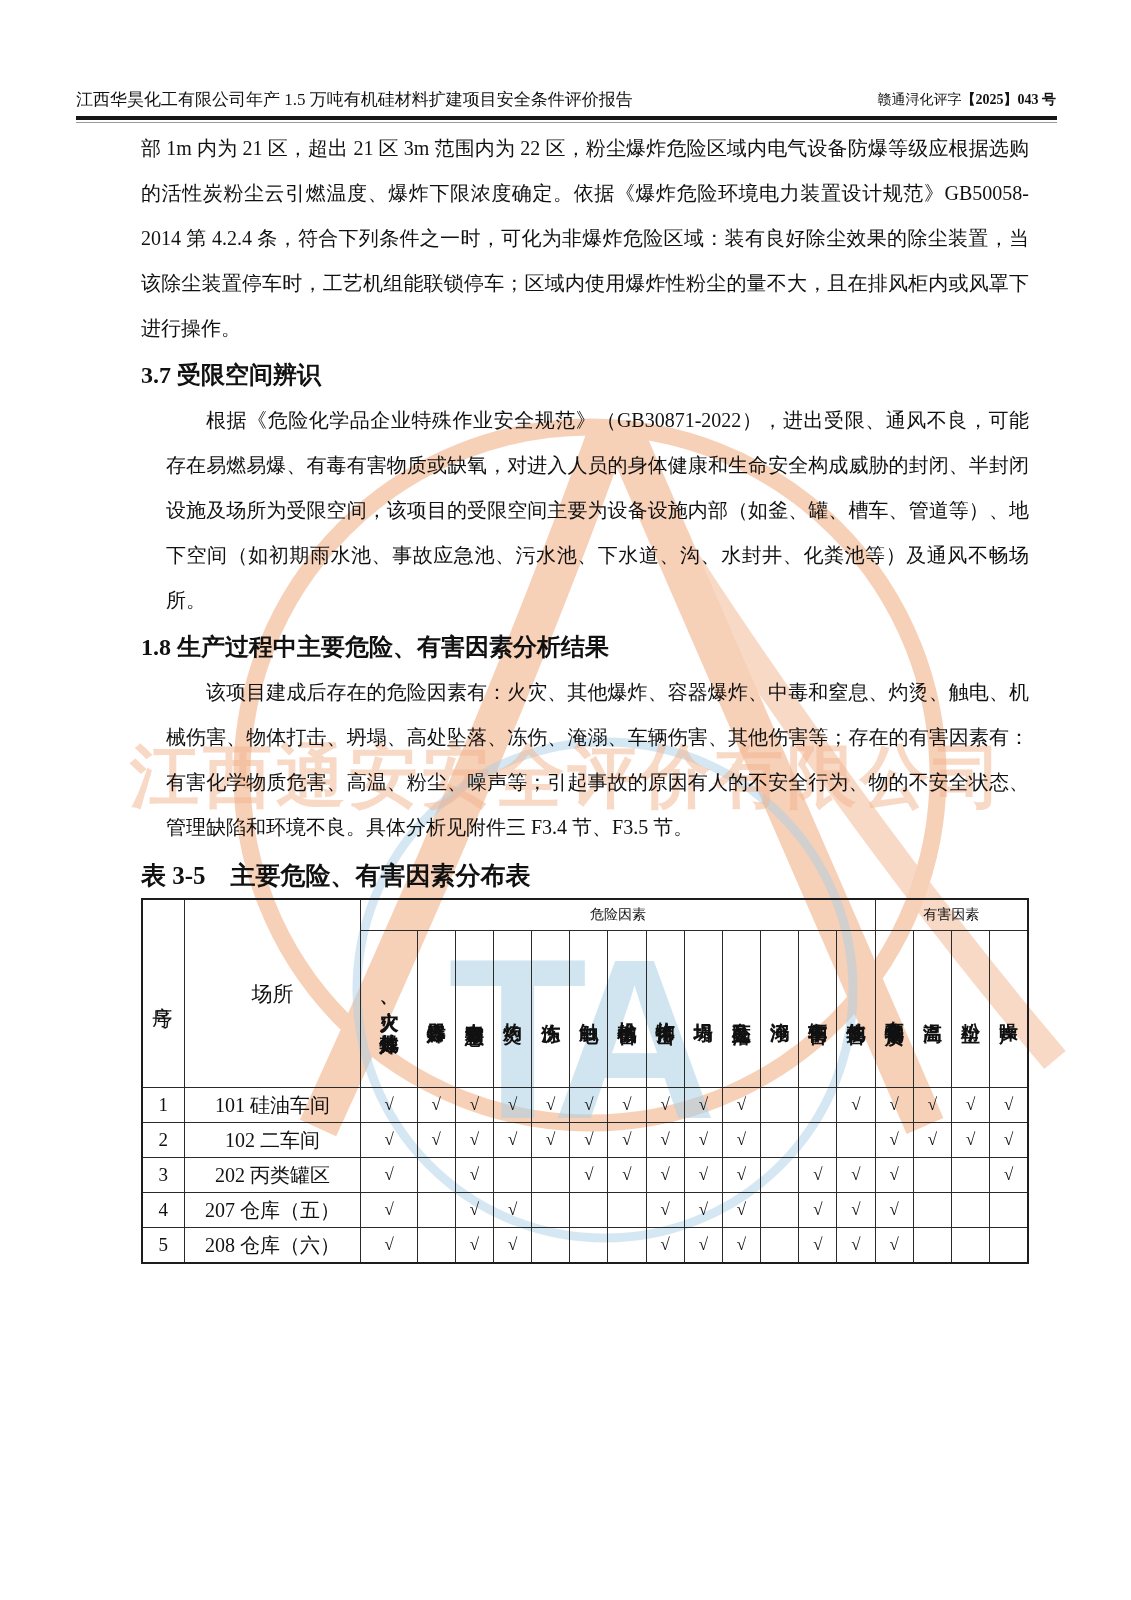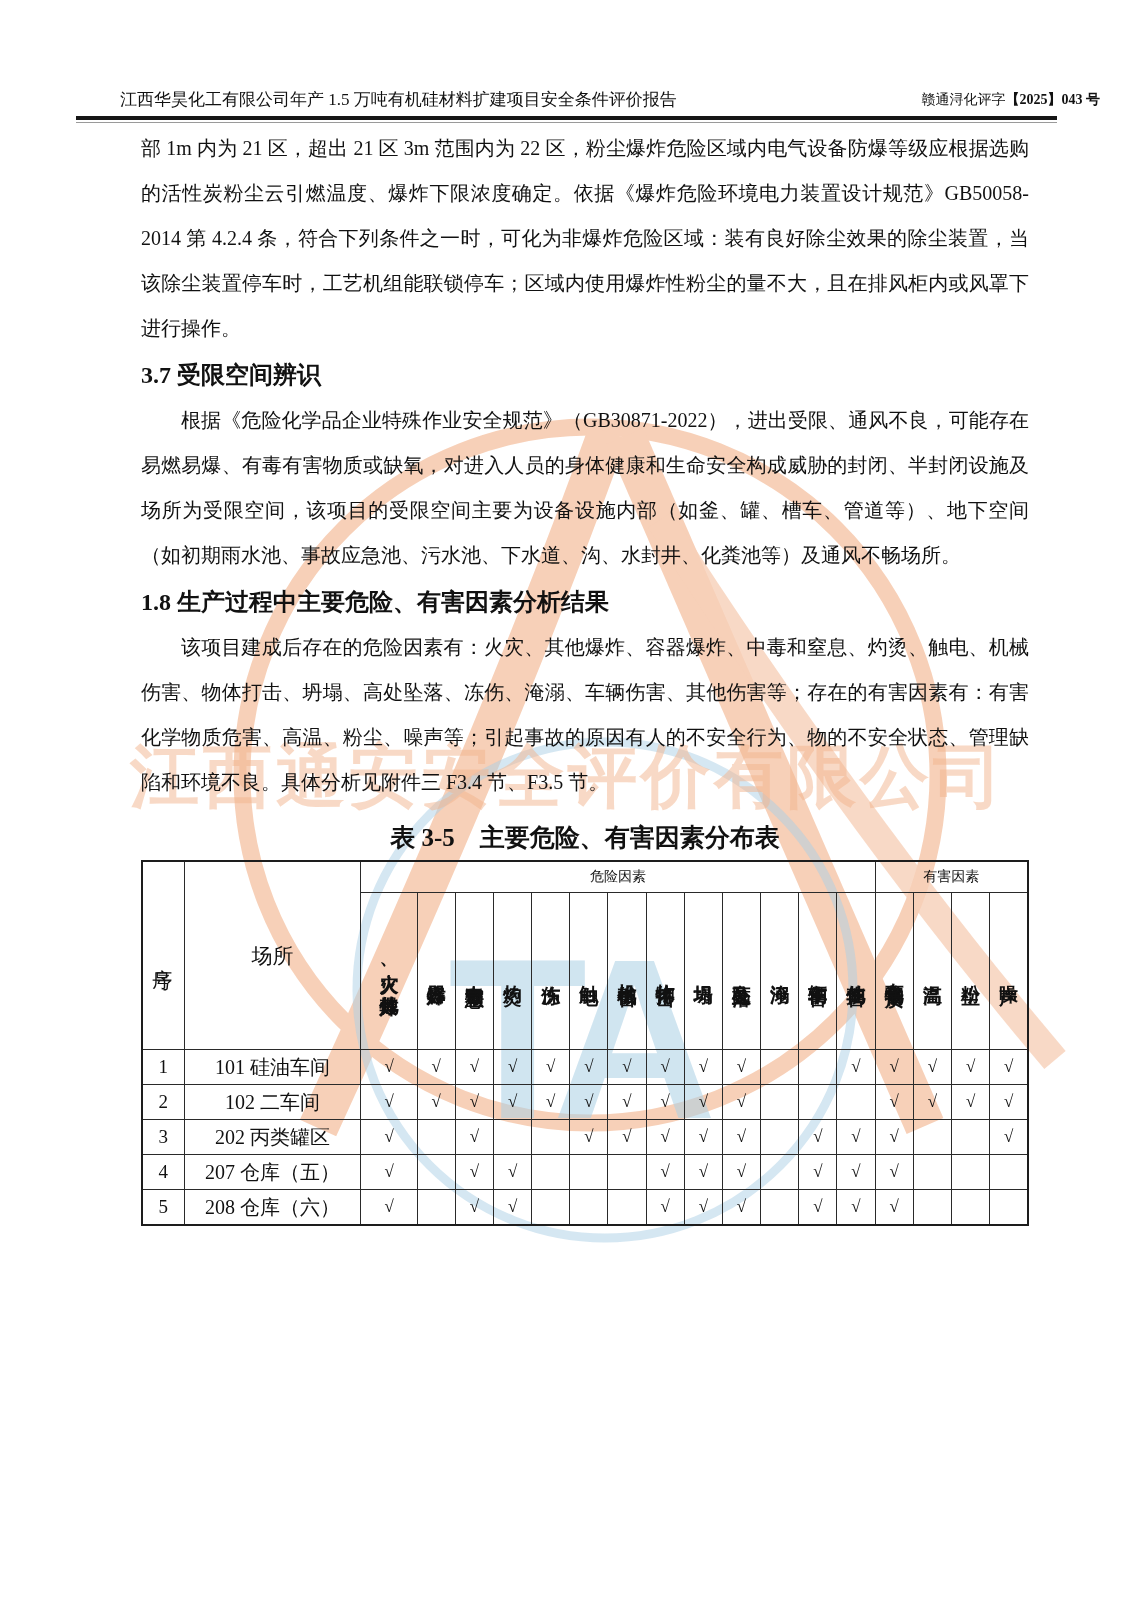"江西华昊化工有限公司年产 1.5 万吨有机硅材料扩建项目安全条件评价报告" .hdr { margin-left: 44px -> none }
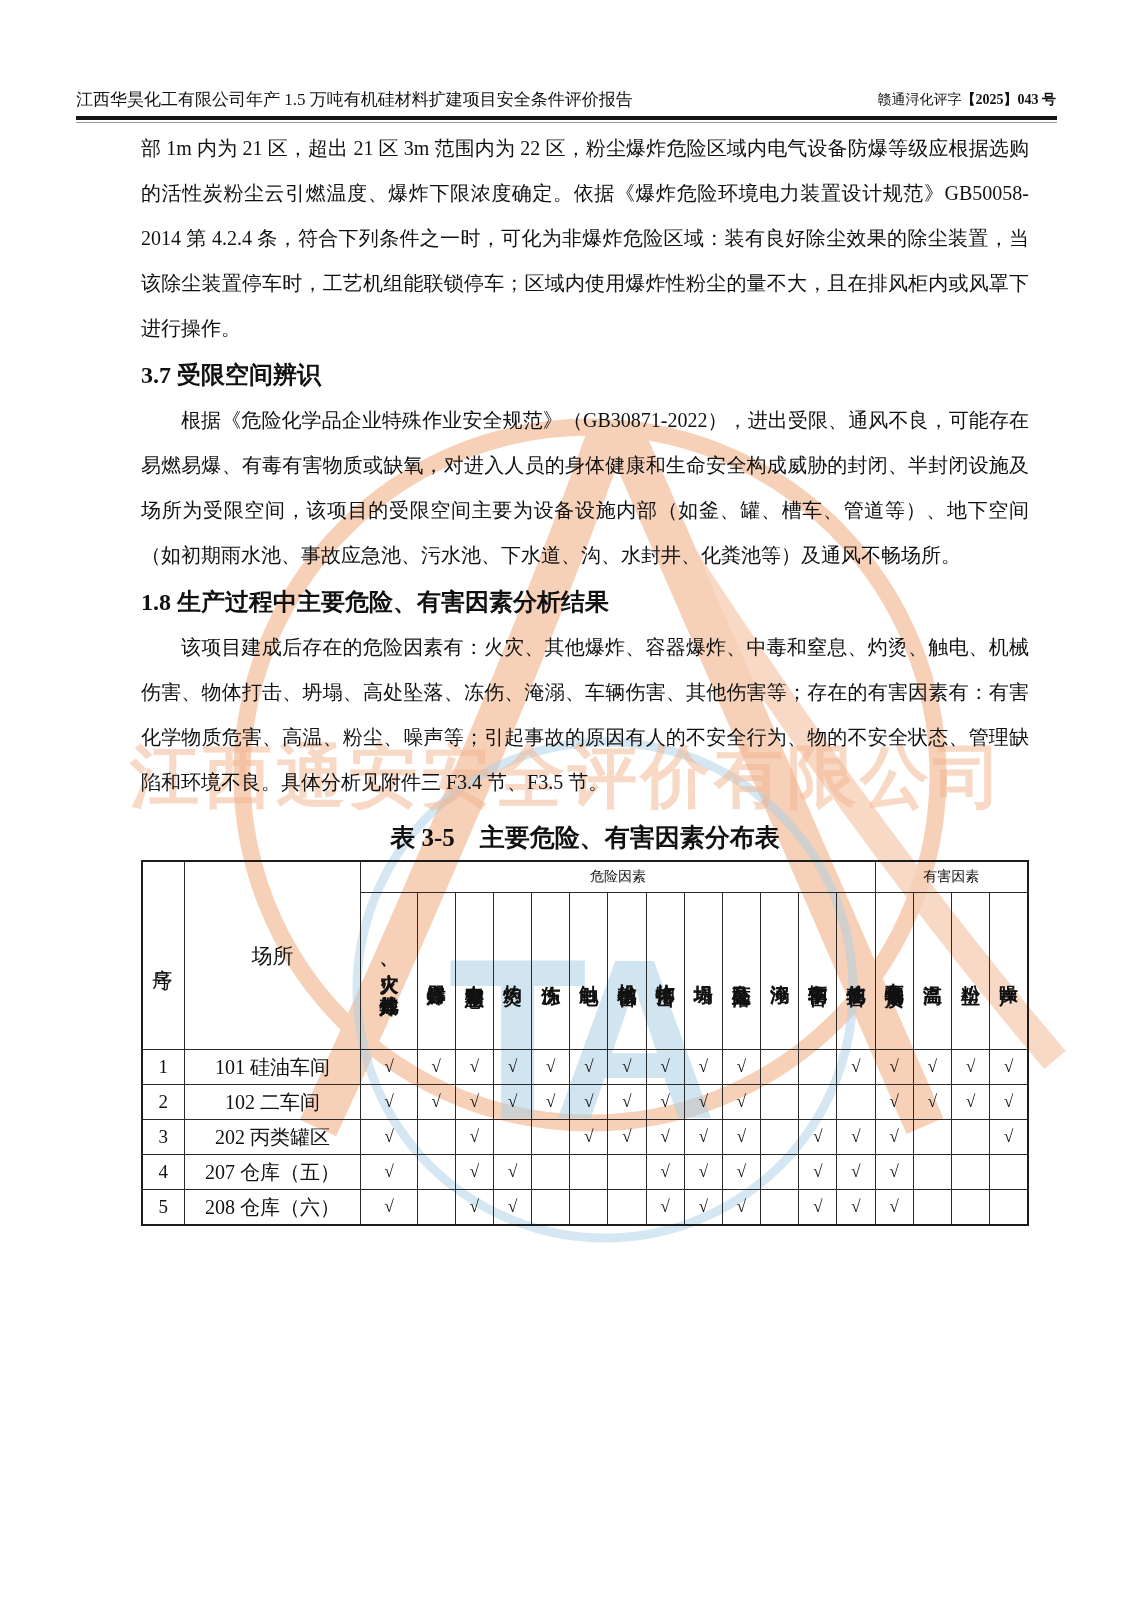"根据《危险化学品企业特殊作业安全规范》（GB30871-2022），进出受限、通" .content p.ind { margin-left: none -> 25px }
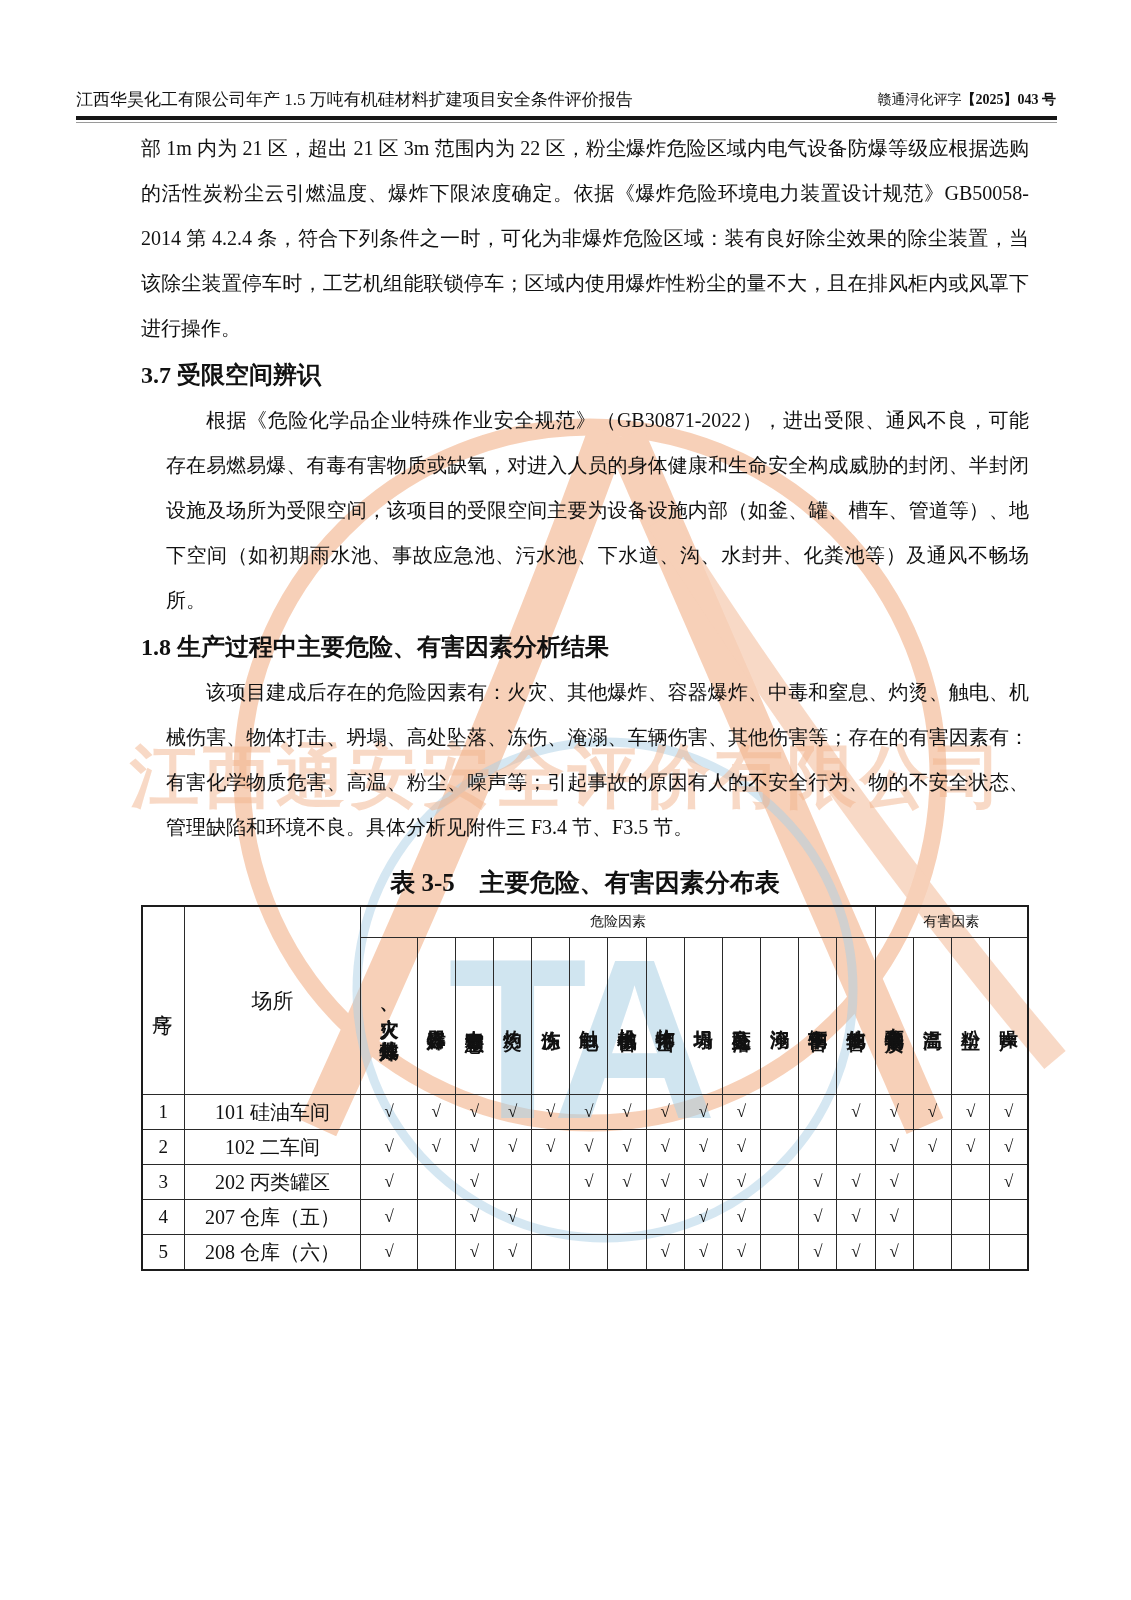"表 3-5 主要危险、有害因素分布表" .tbl-title { margin: 13px 0 2px 0 -> 6px 0 2px 0; text-align: center -> left }
